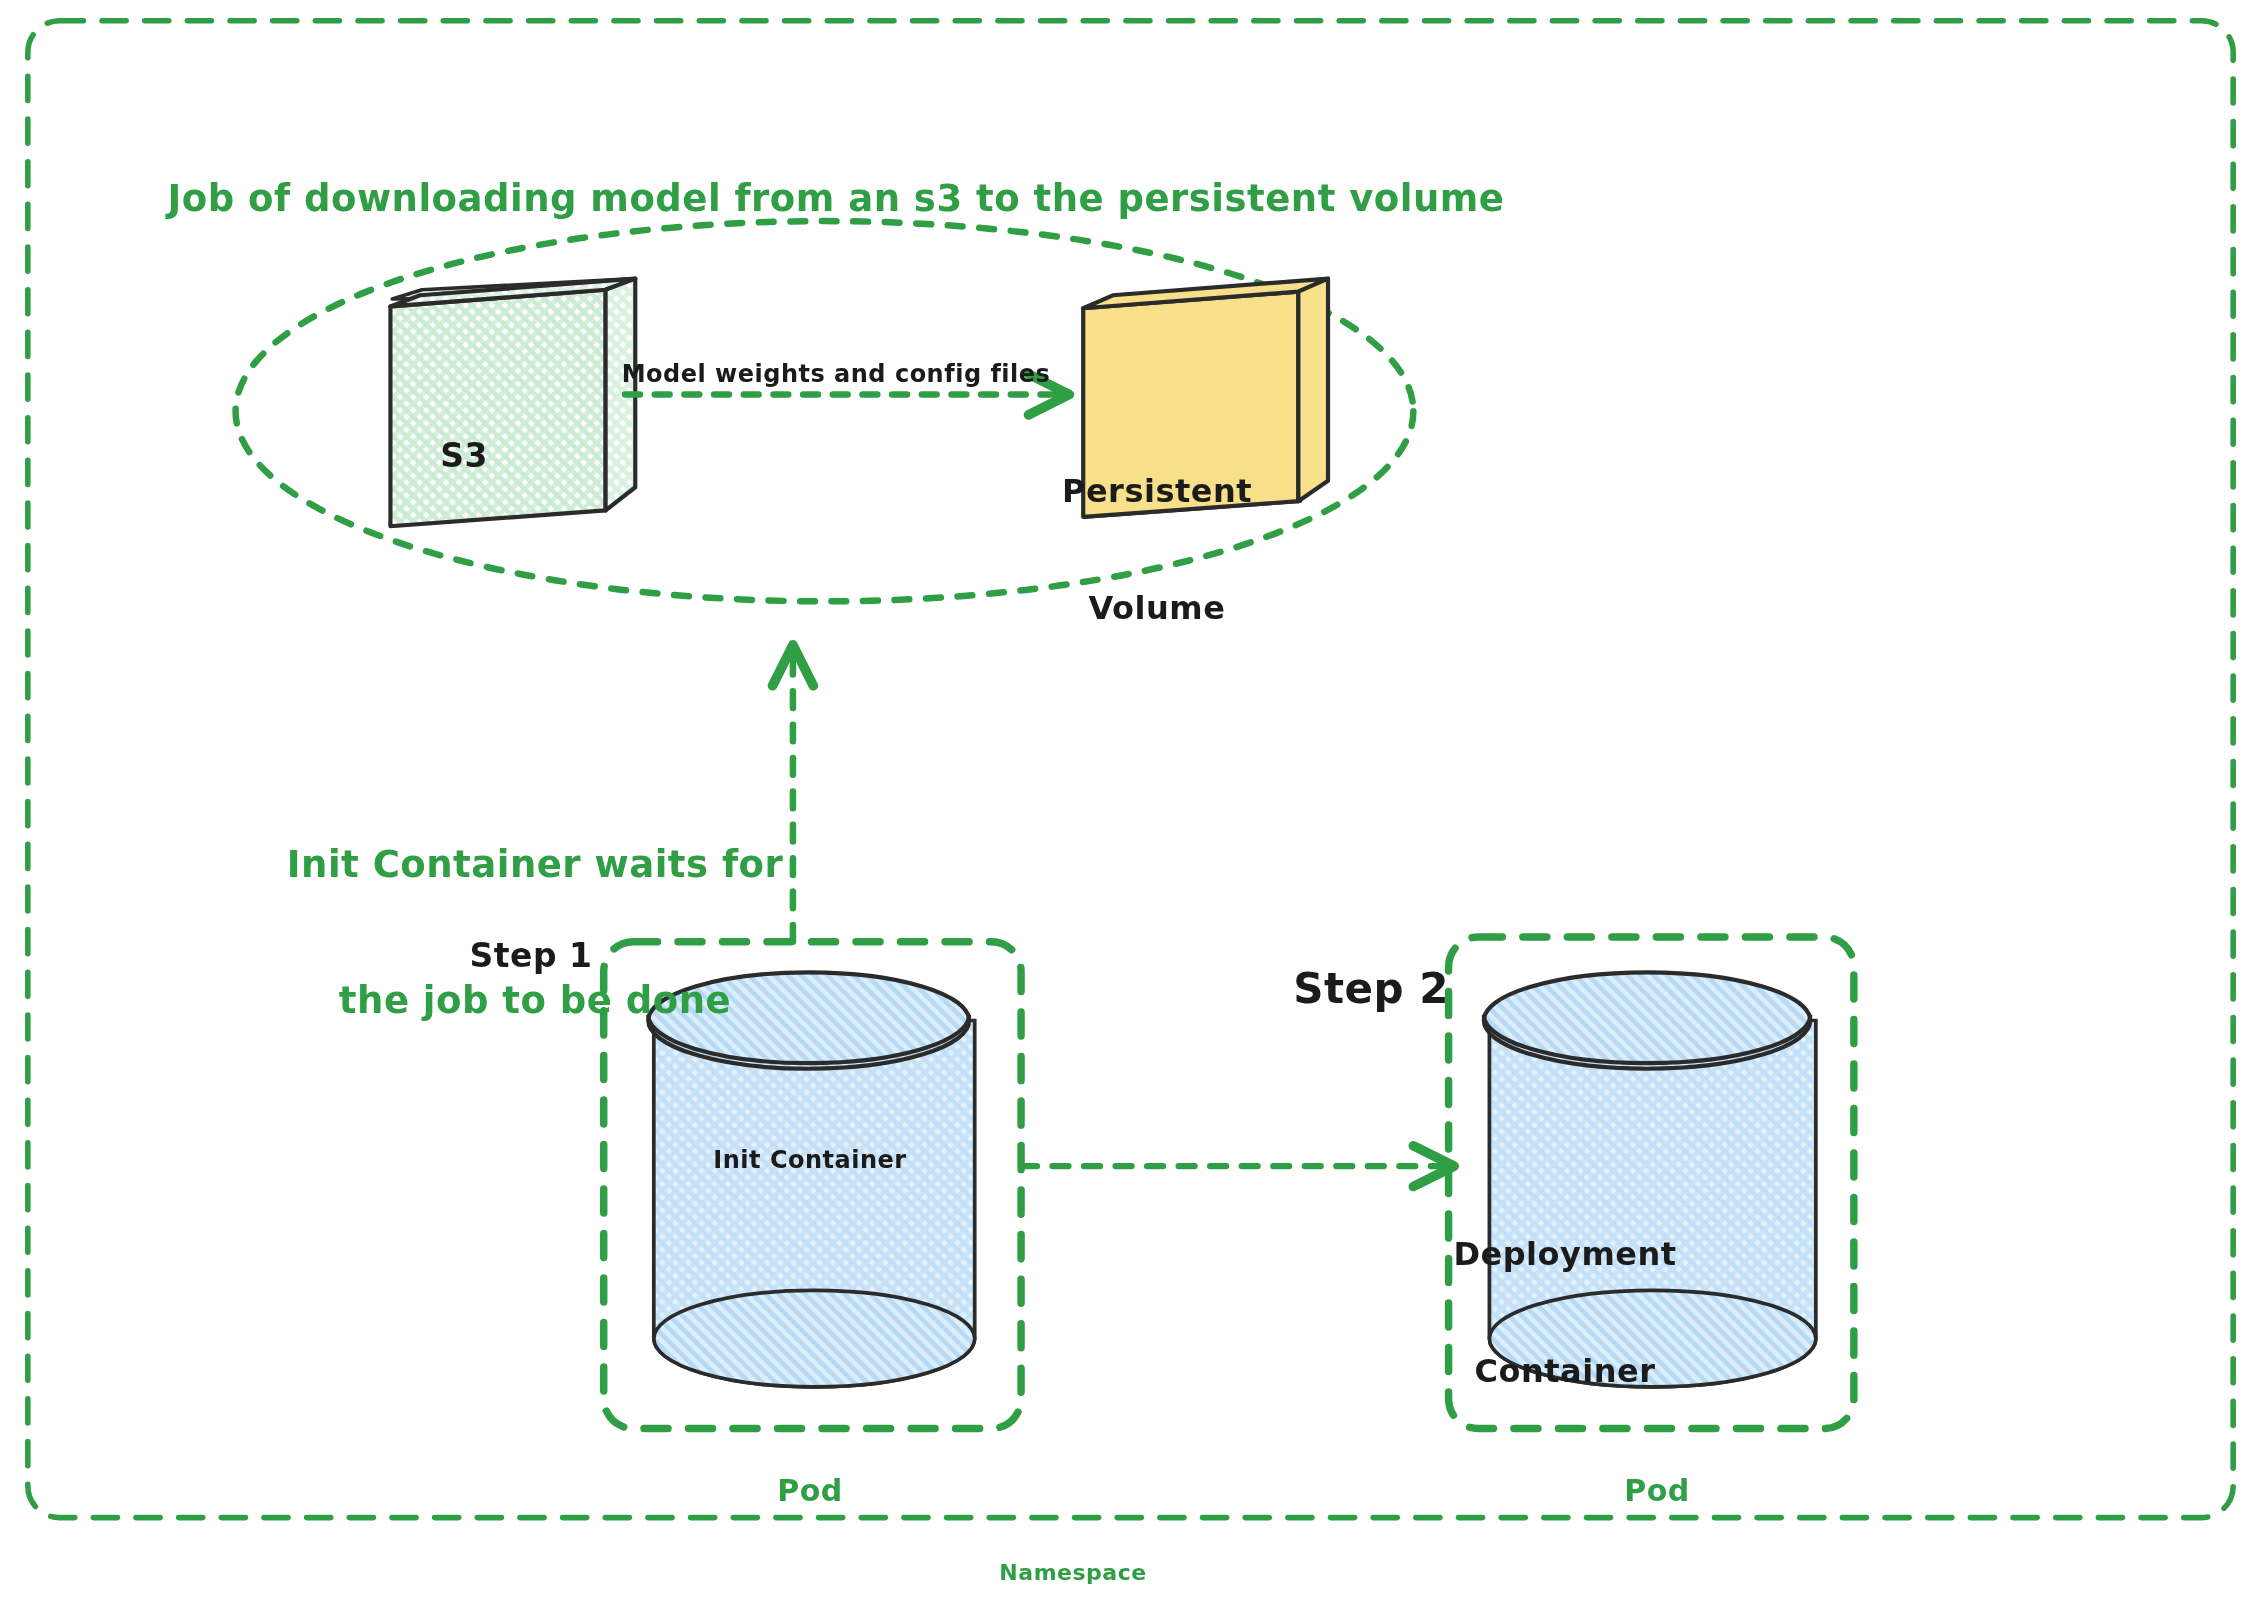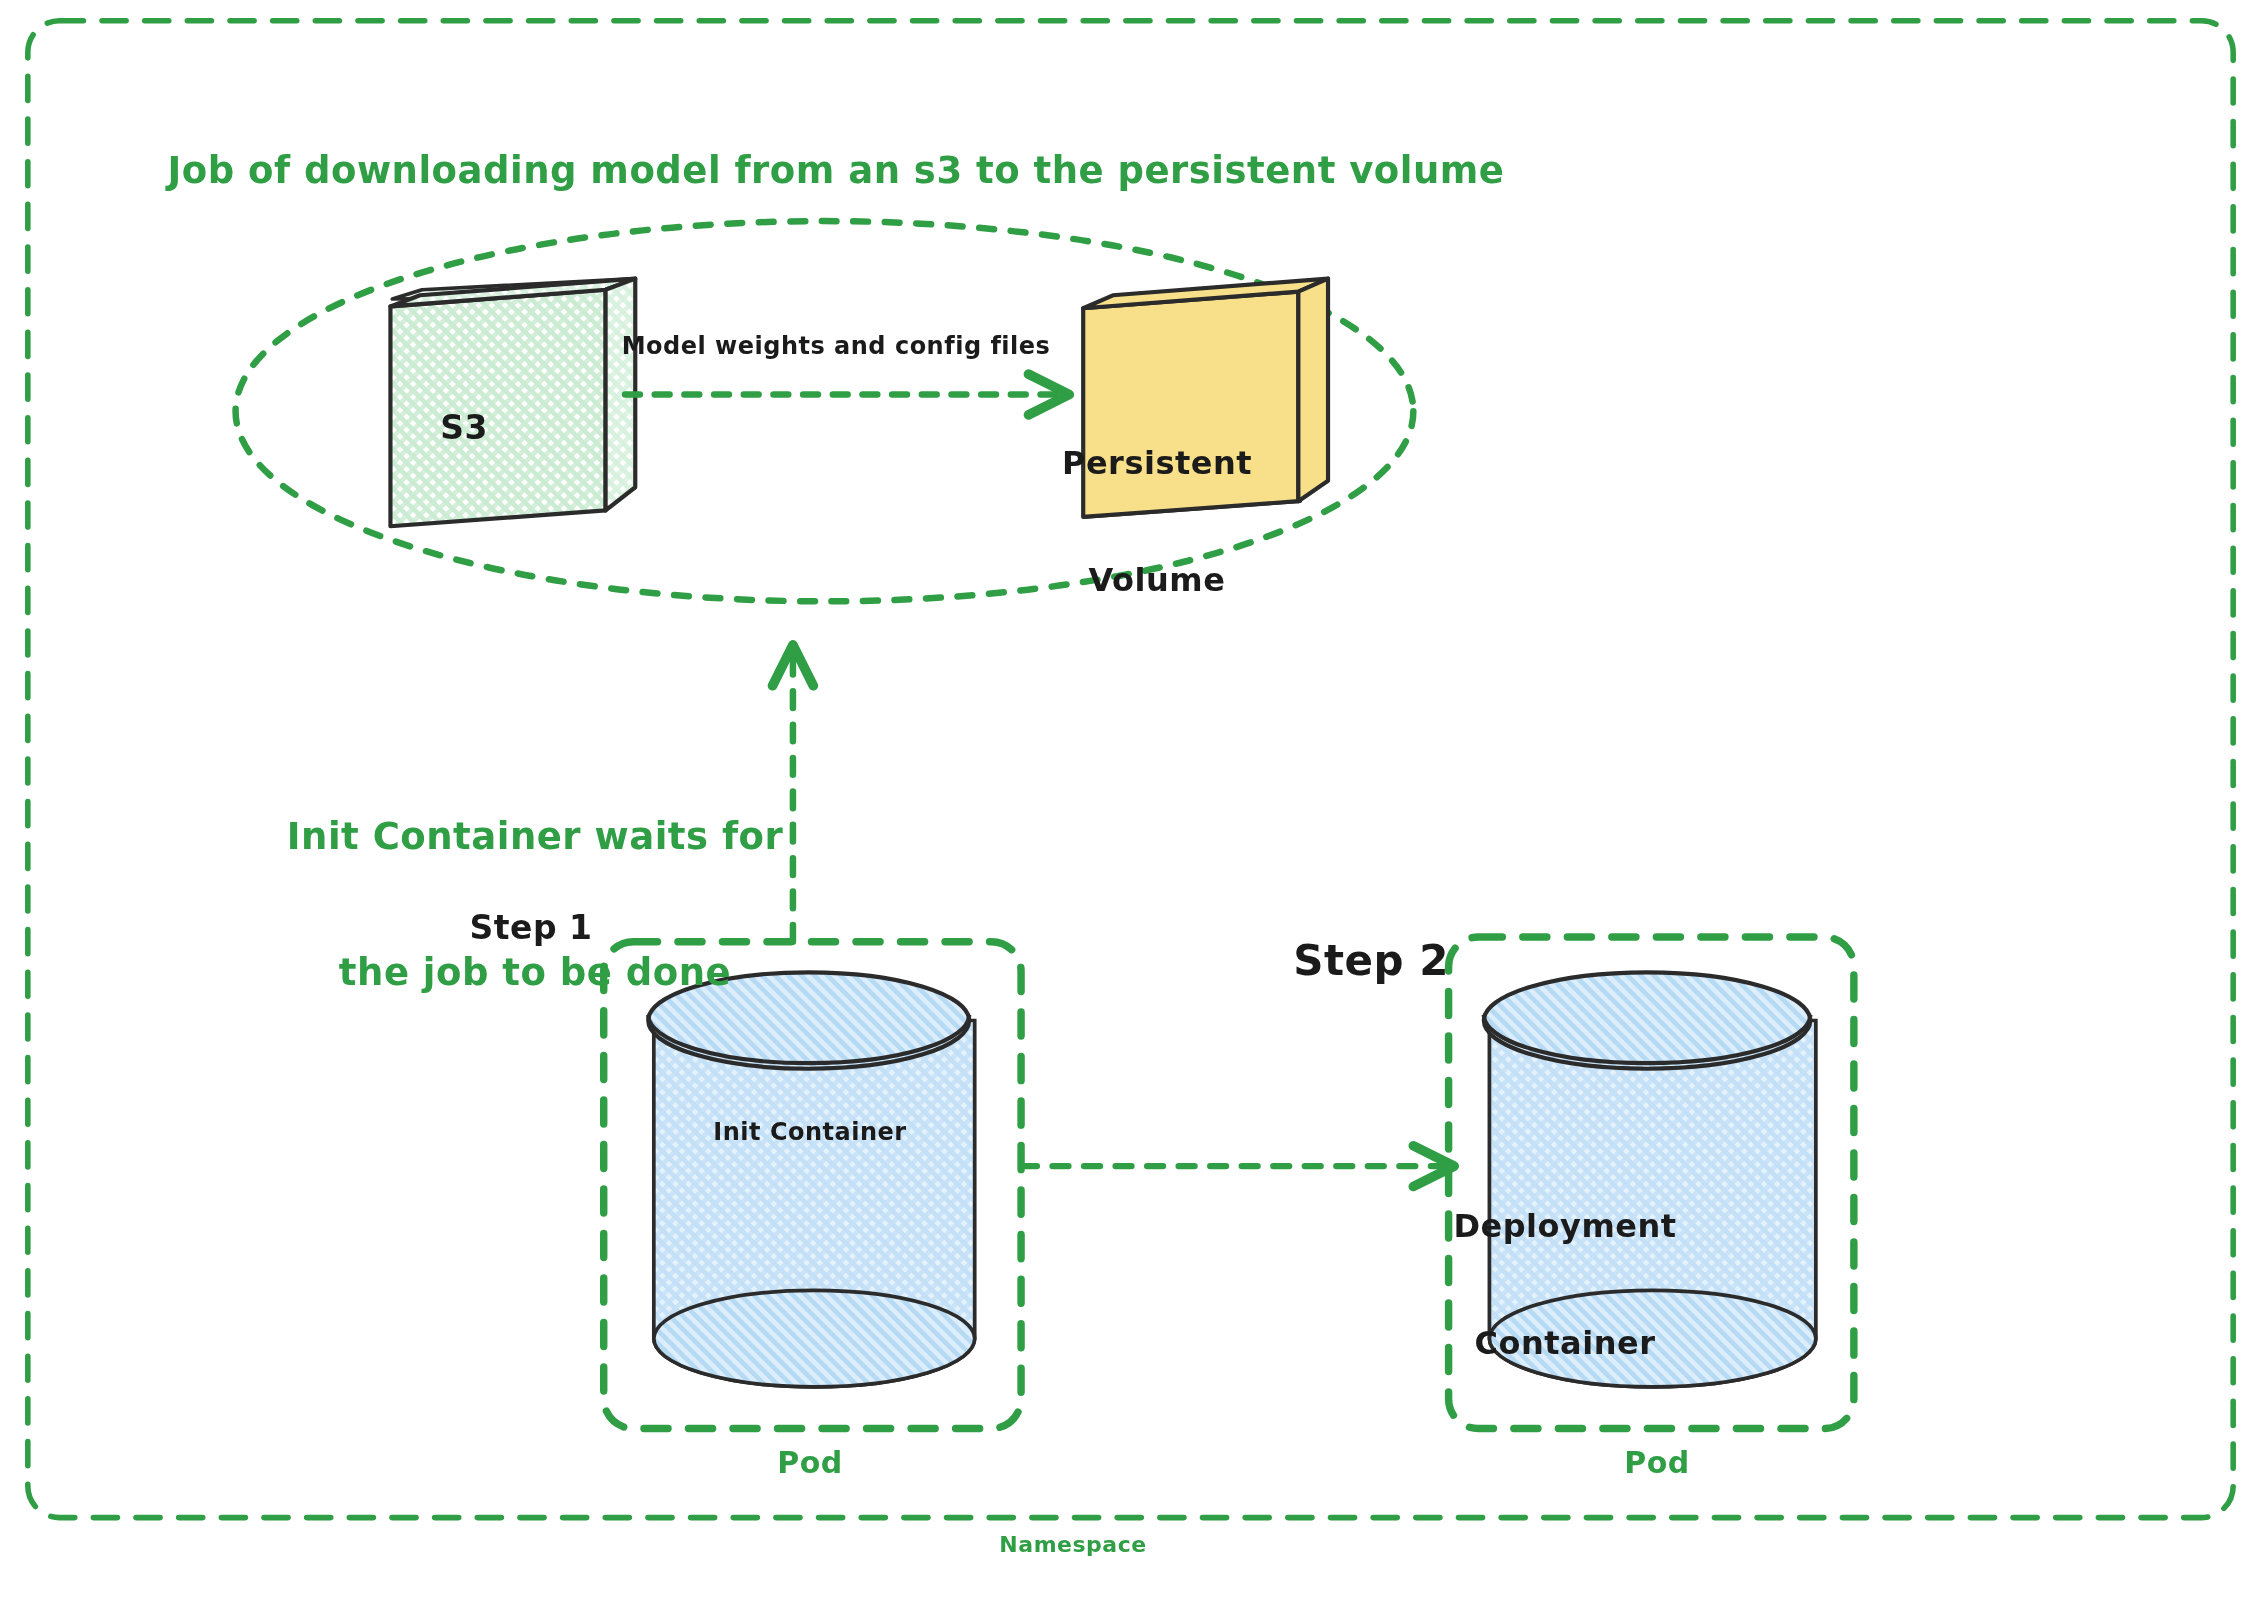"Job of downloading model from" .txt { margin-top: none -> 28px }
